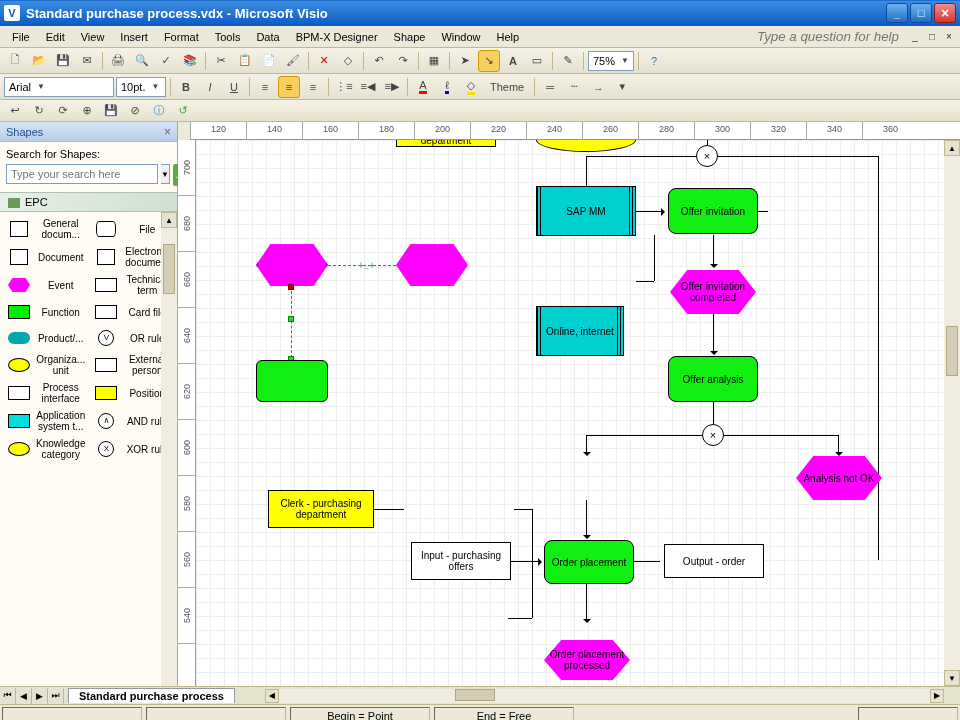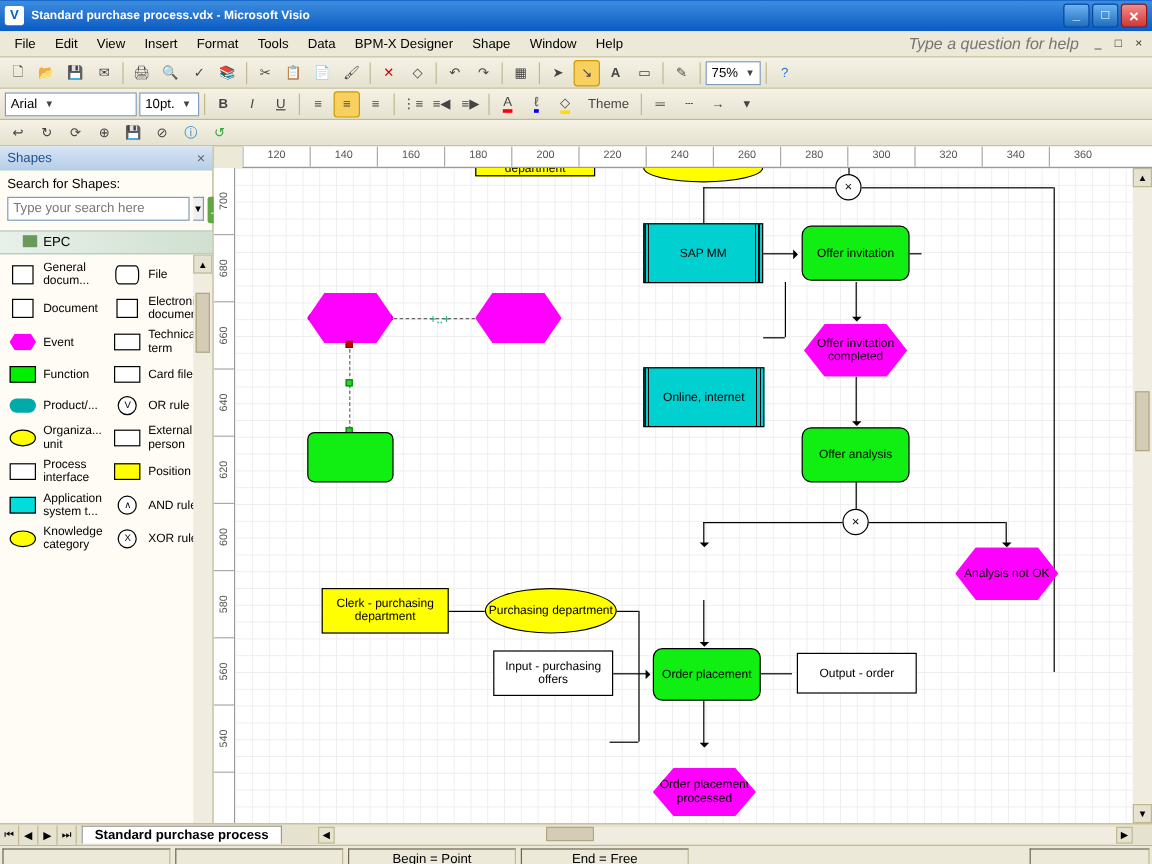"Standard purchase process.vdx -" .titlebar .title { font-size: 10px -> 13px }
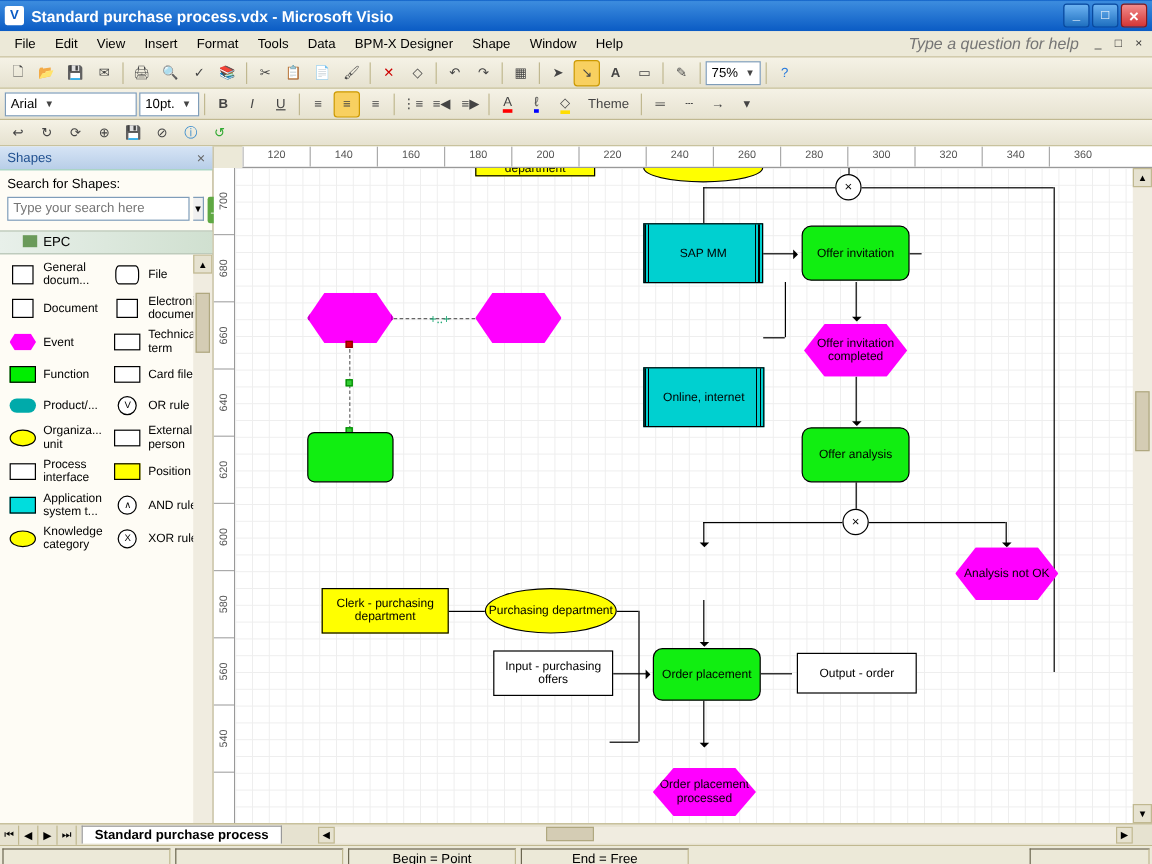"120" .ruler-h { margin-left: 24px -> 12px }
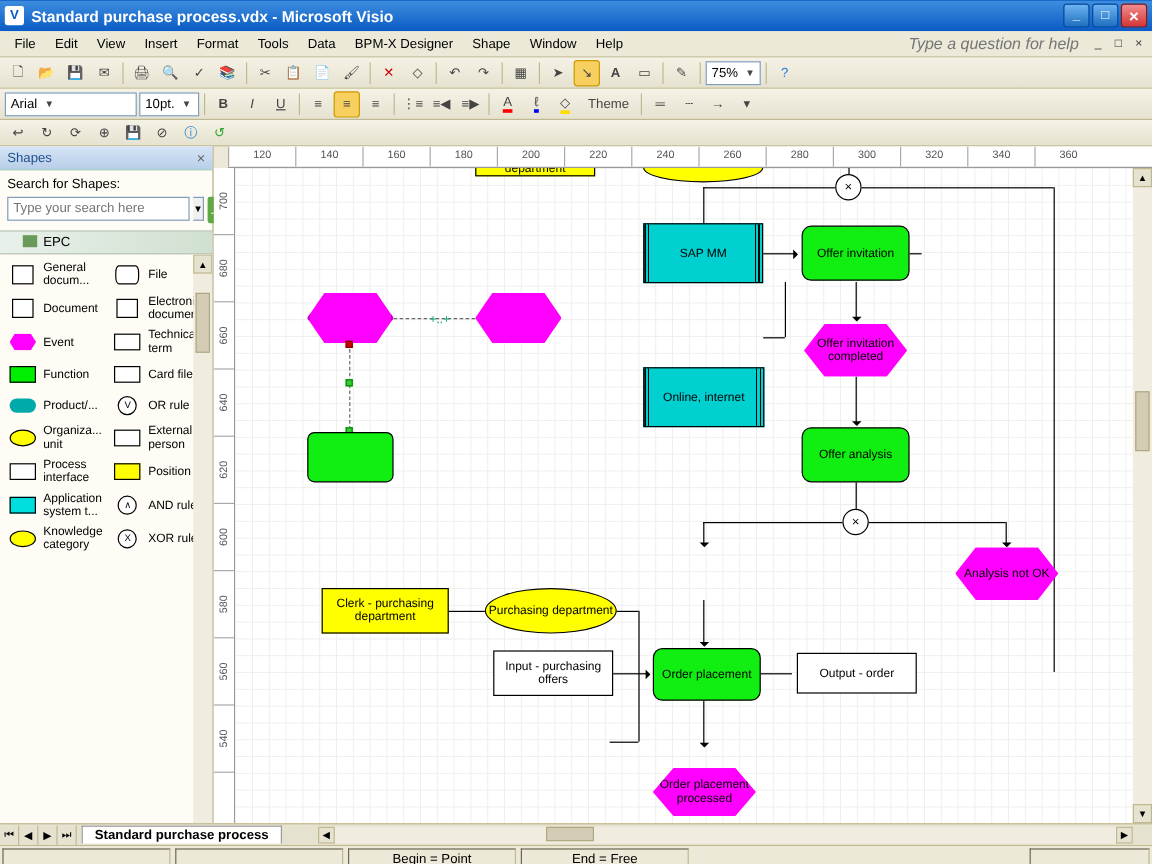"EPC" .stencil-hdr { align-items: flex-start -> flex-end; padding: 3px 19px -> 3px 8px }
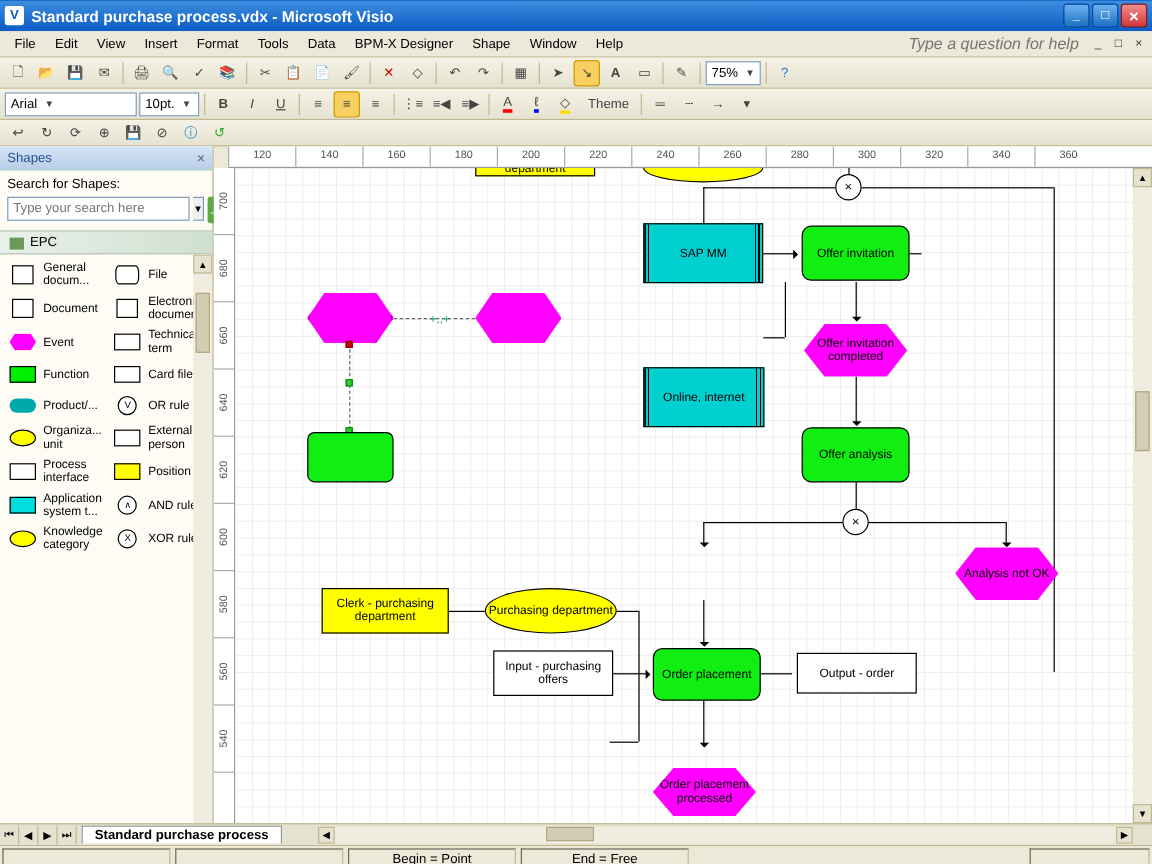"General docum..." .sitem .txt { text-align: none -> center }
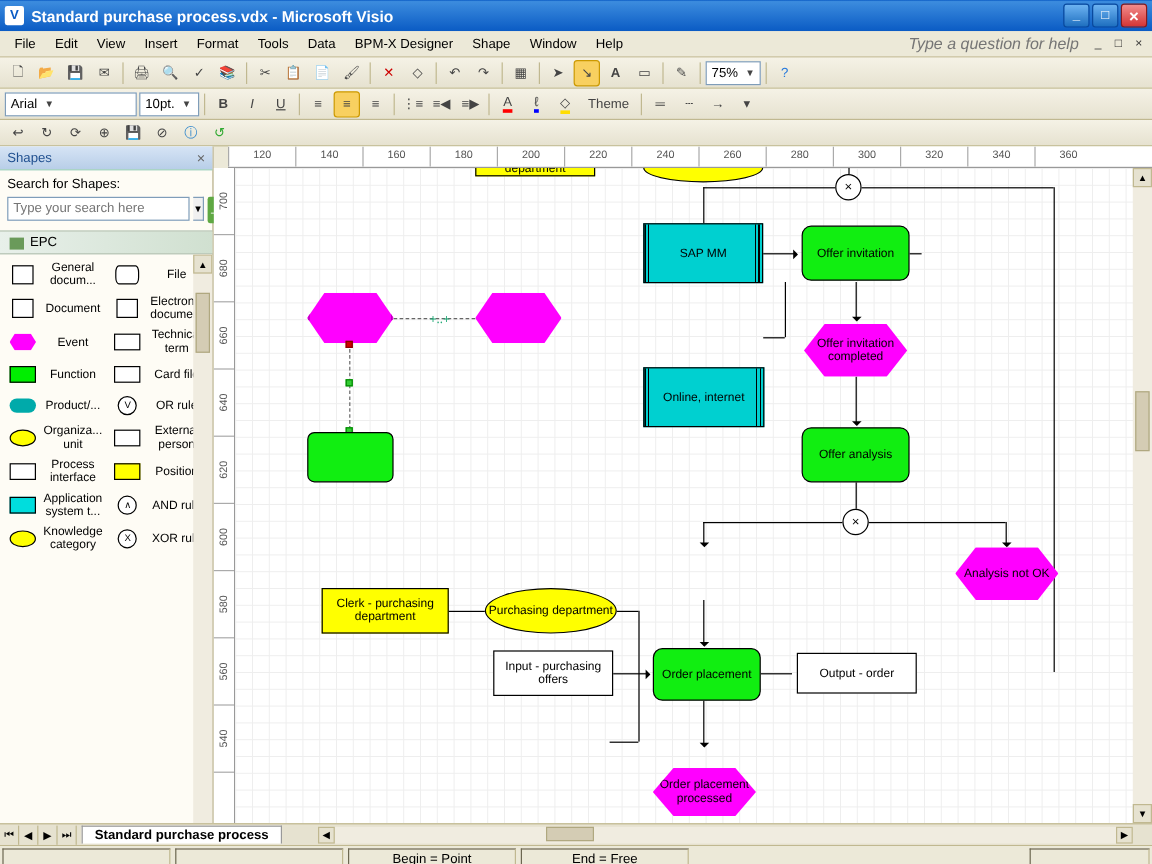"Online, internet" div.shape { width: 101px -> 88px }
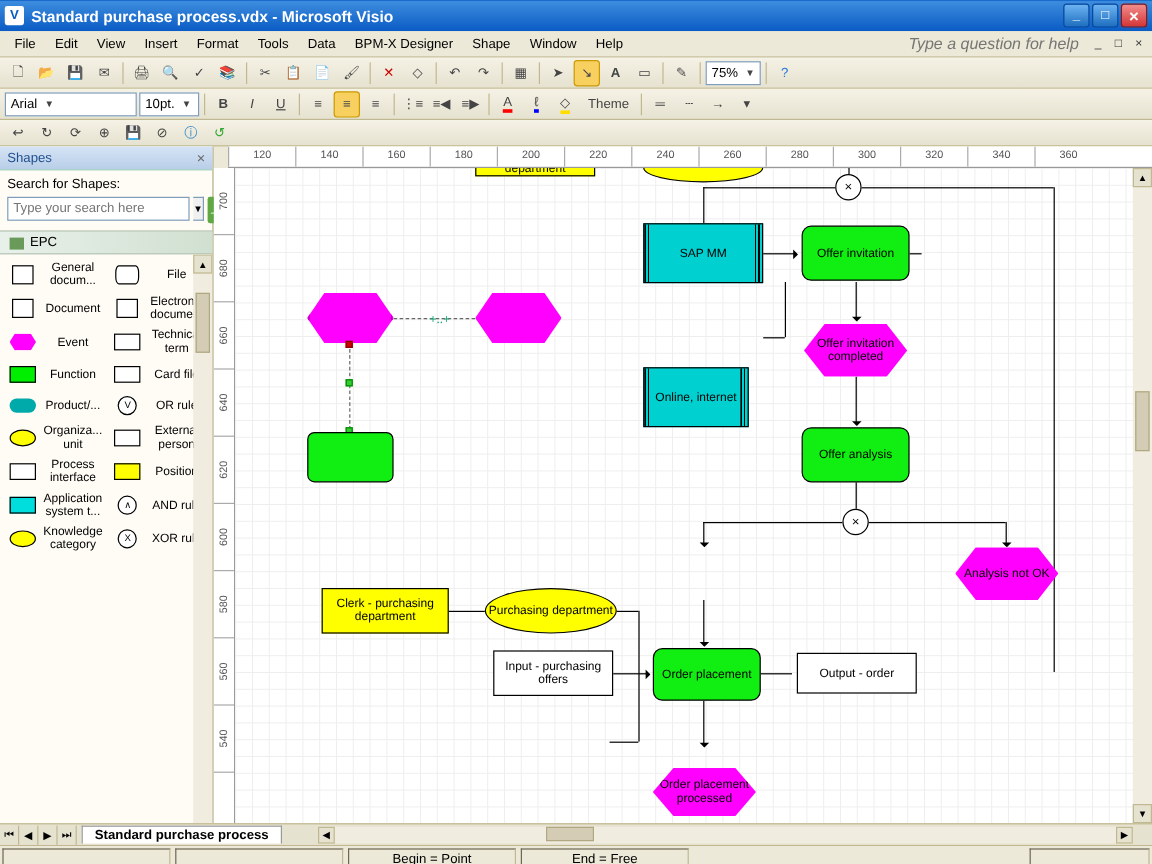"Purchasing department" div.shape { html: <div> <span>Purchasing department</span> </div> -> none }
